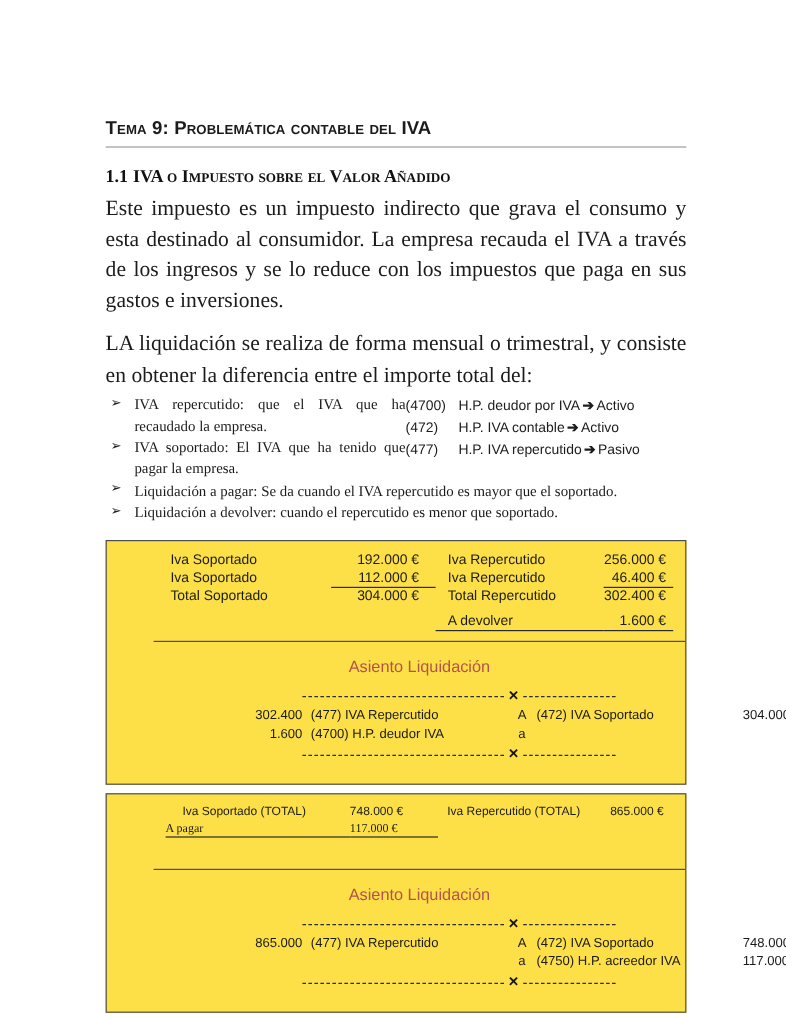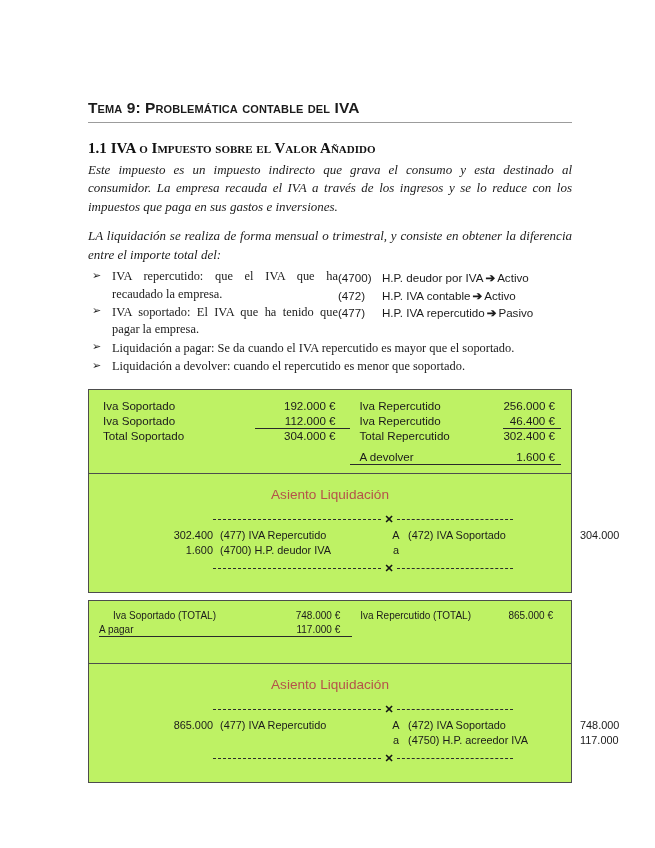"Este impuesto es un impuesto" p.body { font-size: 13px -> 18px; font-style: italic -> none }
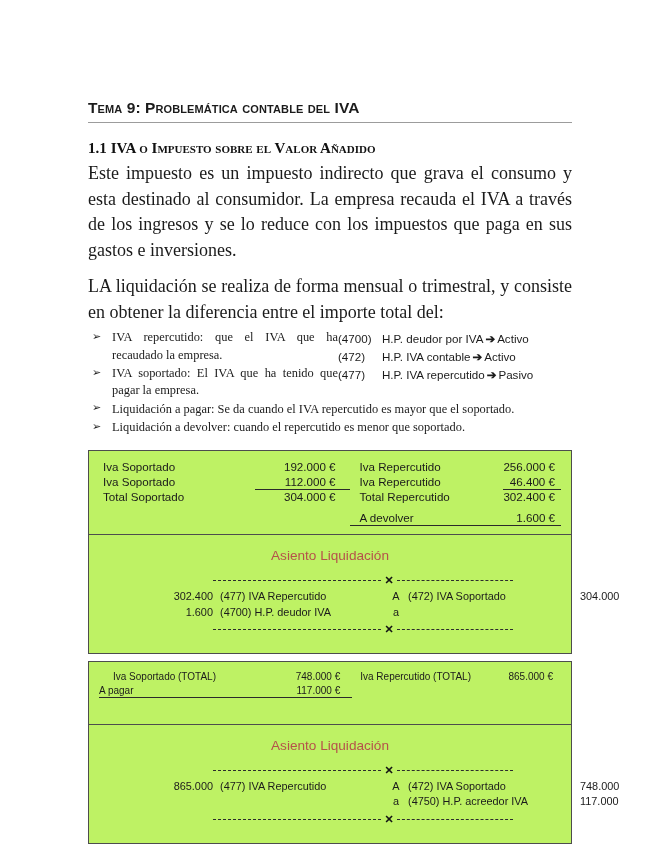"Iva Soportado" .box { background: #bef264 -> #fde047; padding-left: none -> 39px }
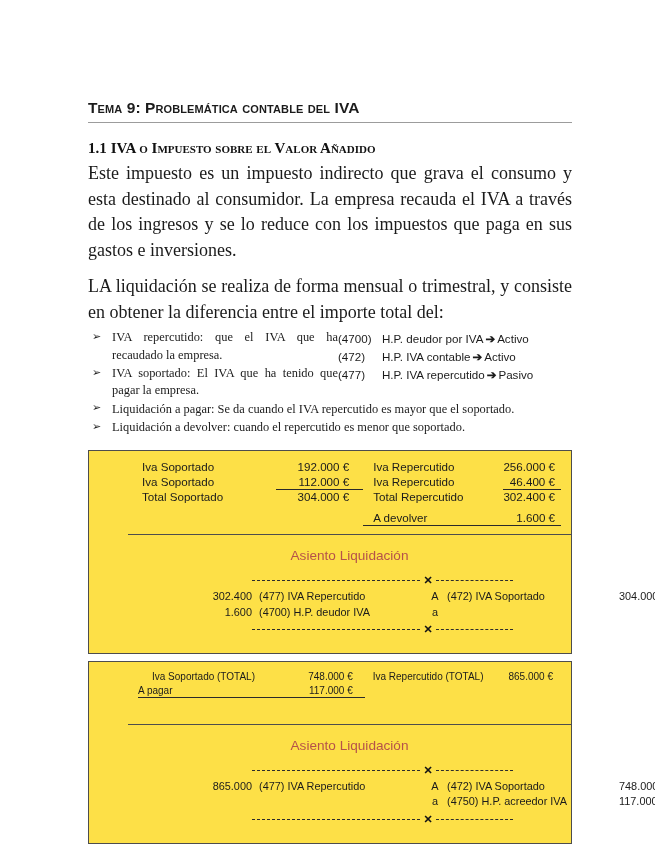"748.000 €" .t-val1 { text-align: right -> none }
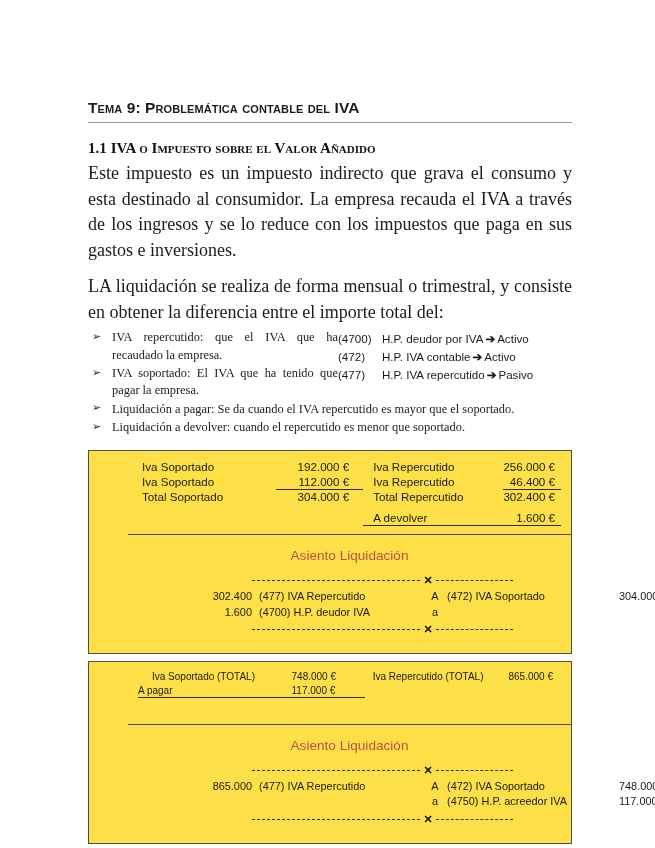"A pagar" .pagar-row td { font-family: none -> Liberation Serif, serif }
